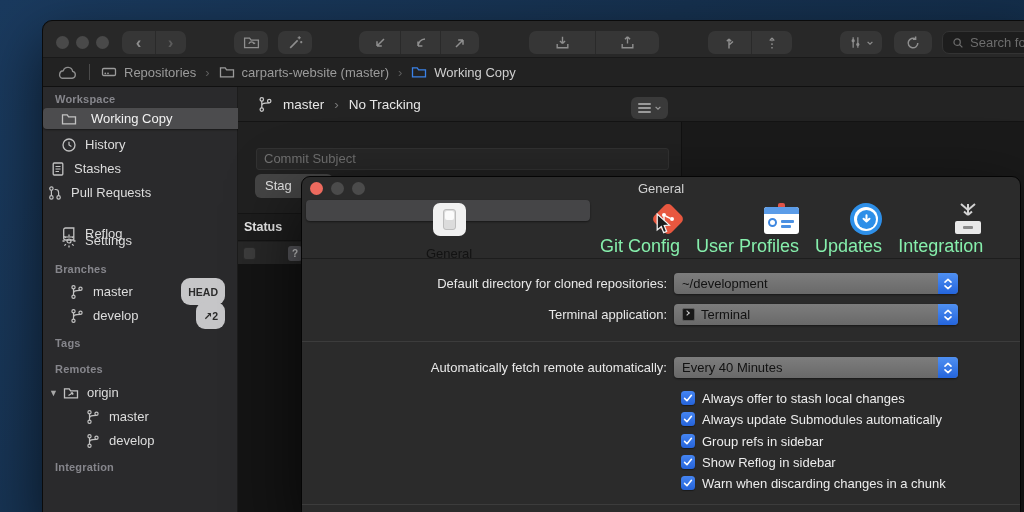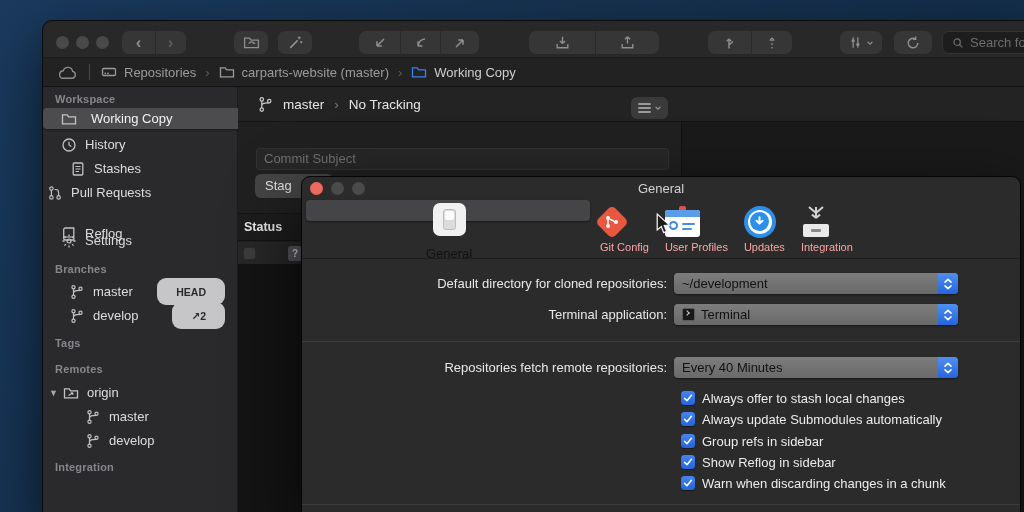"Stashes" div.srow { padding-left: 27px -> 7px }
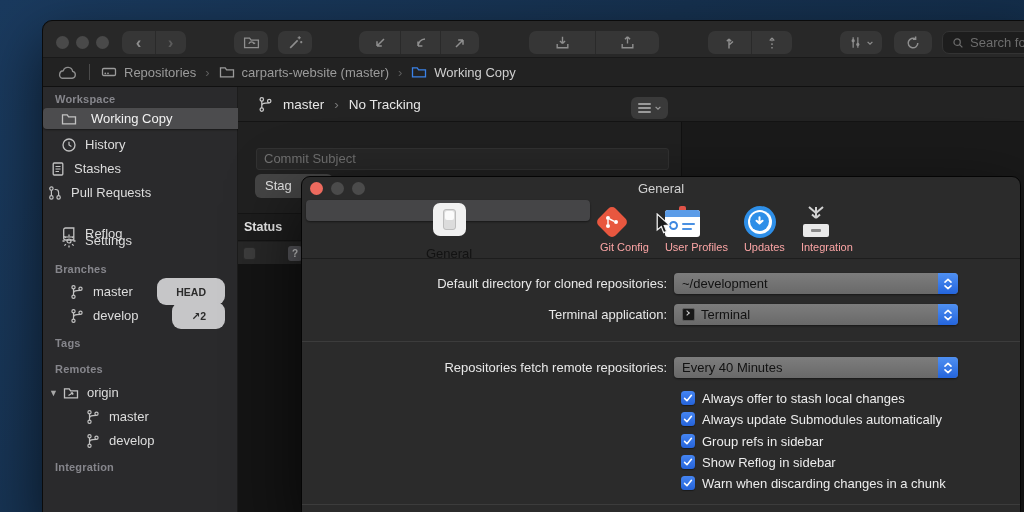"Git Config" .tab { align-items: flex-start -> flex-end; color: #fca5a5 -> #86efac; font-size: 11px -> 18px }
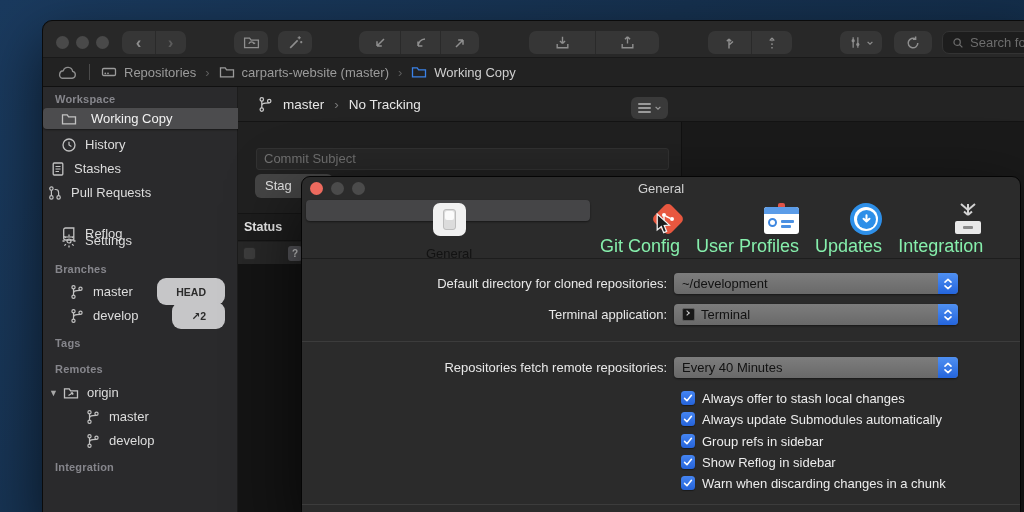"HEAD" .badge-pill { padding: 0 19px -> 0 7px }
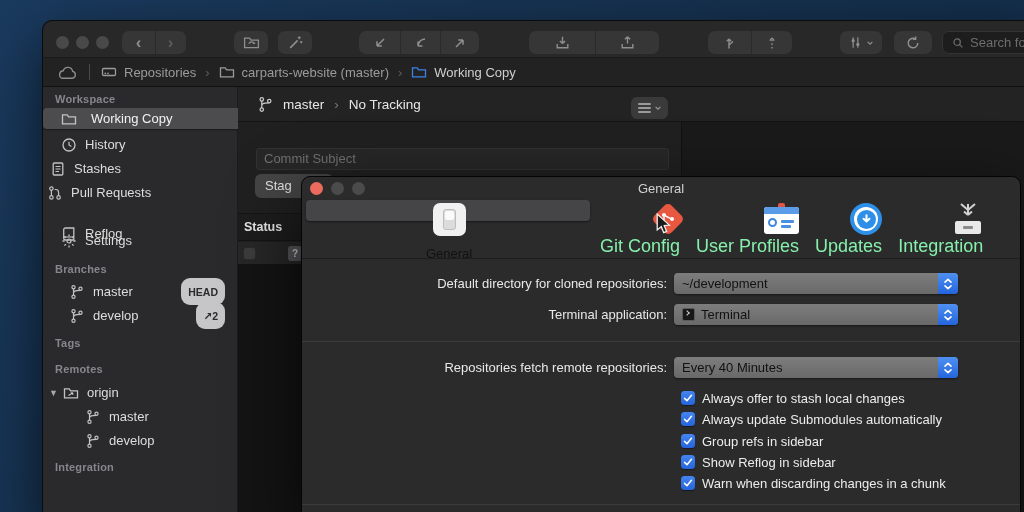"Repositories fetch remote repositories:" span.flabel { text: Repositories fetch remote repositories -> Automatically fetch remote automatically }
